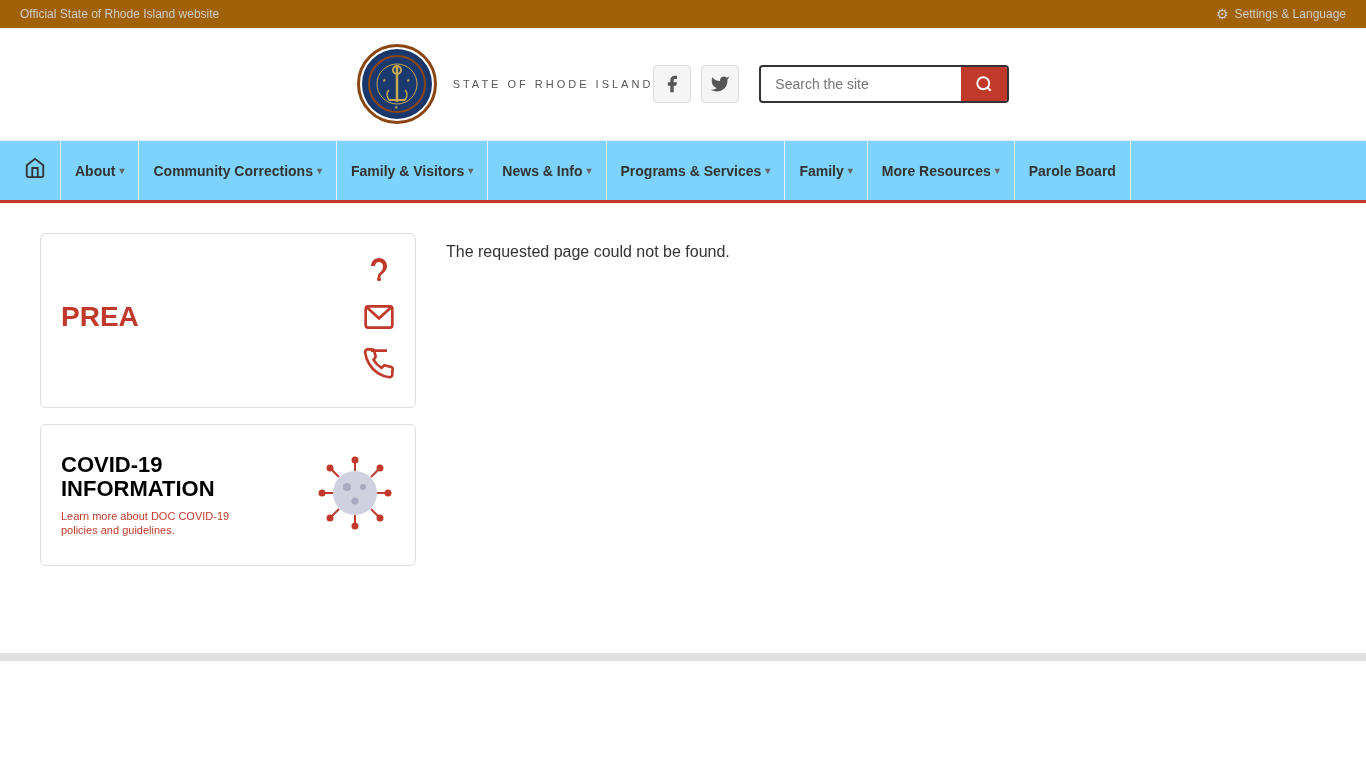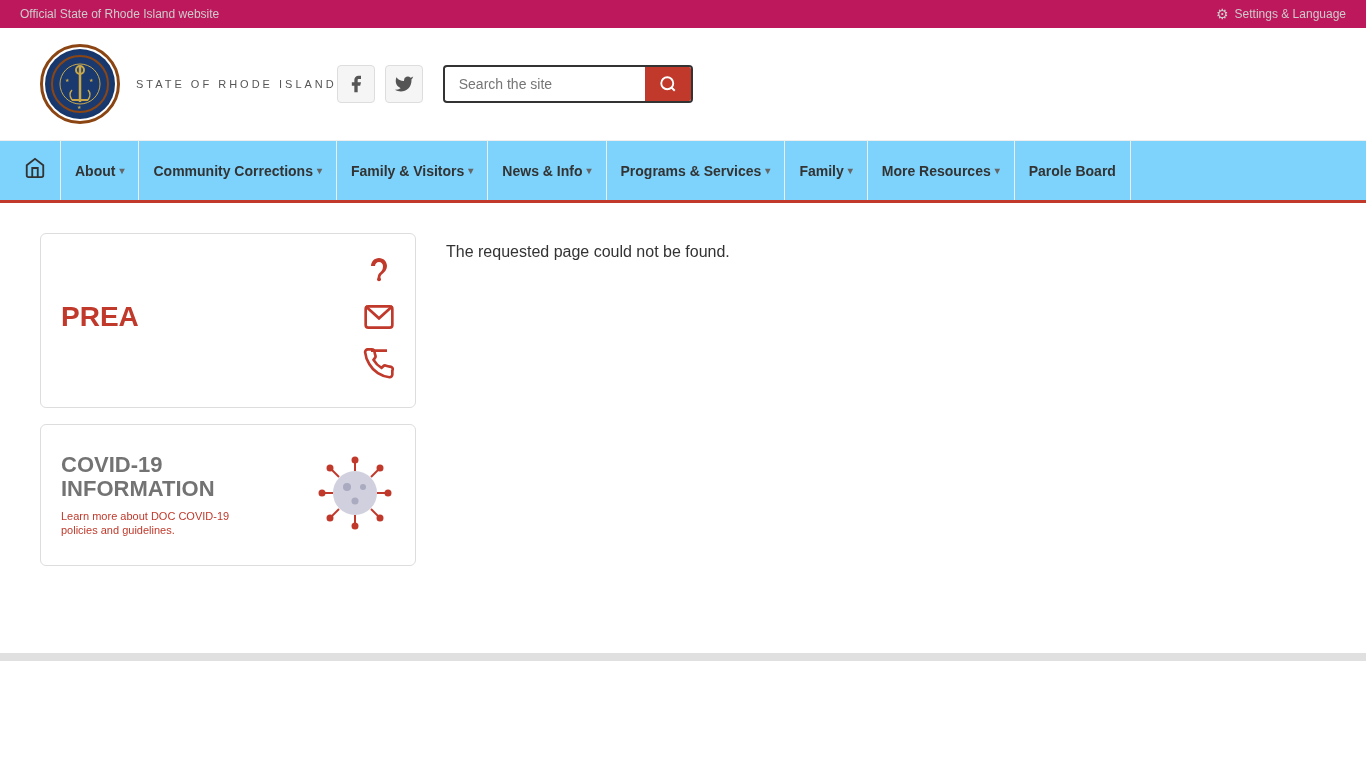"Official State of Rhode Island" .top-bar { background: #be185d -> #a16207 }
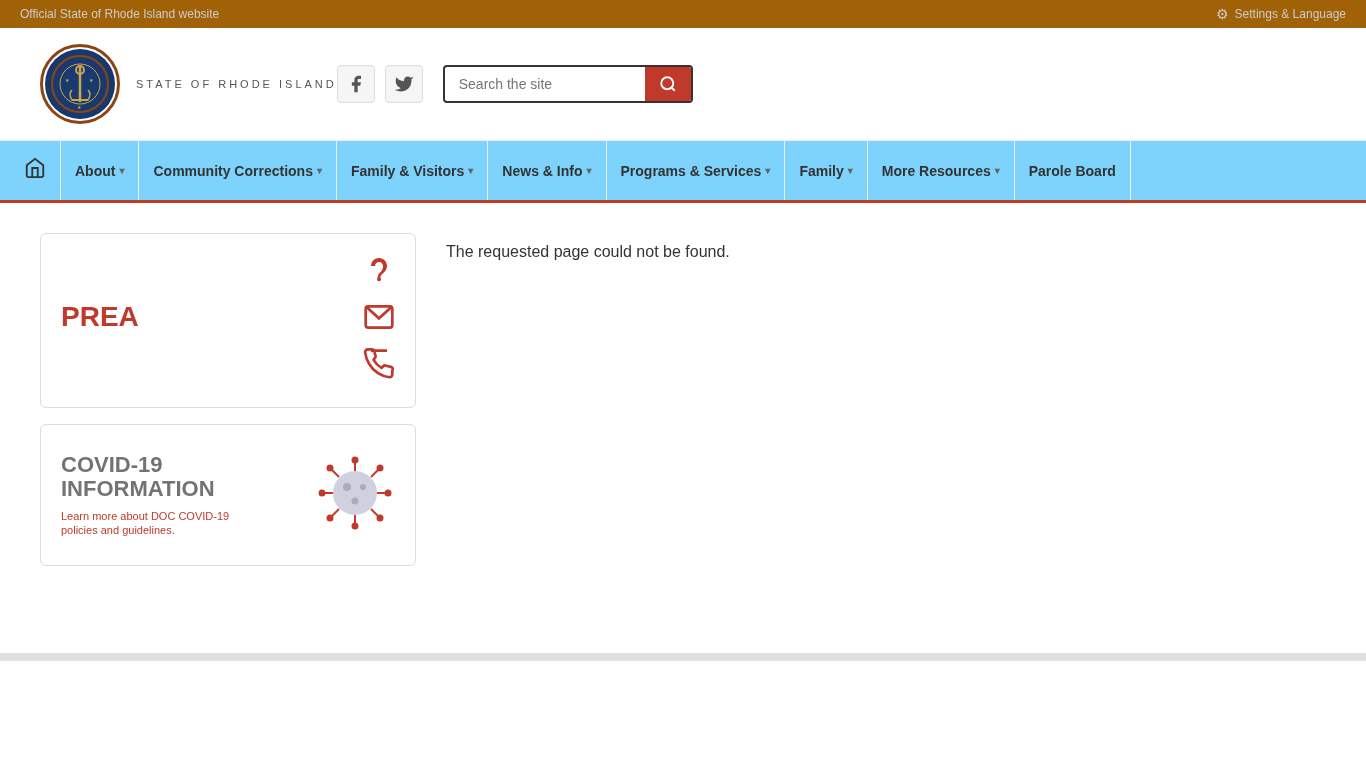"STATE OF RHODE ISLAND" .header { justify-content: flex-start -> center }
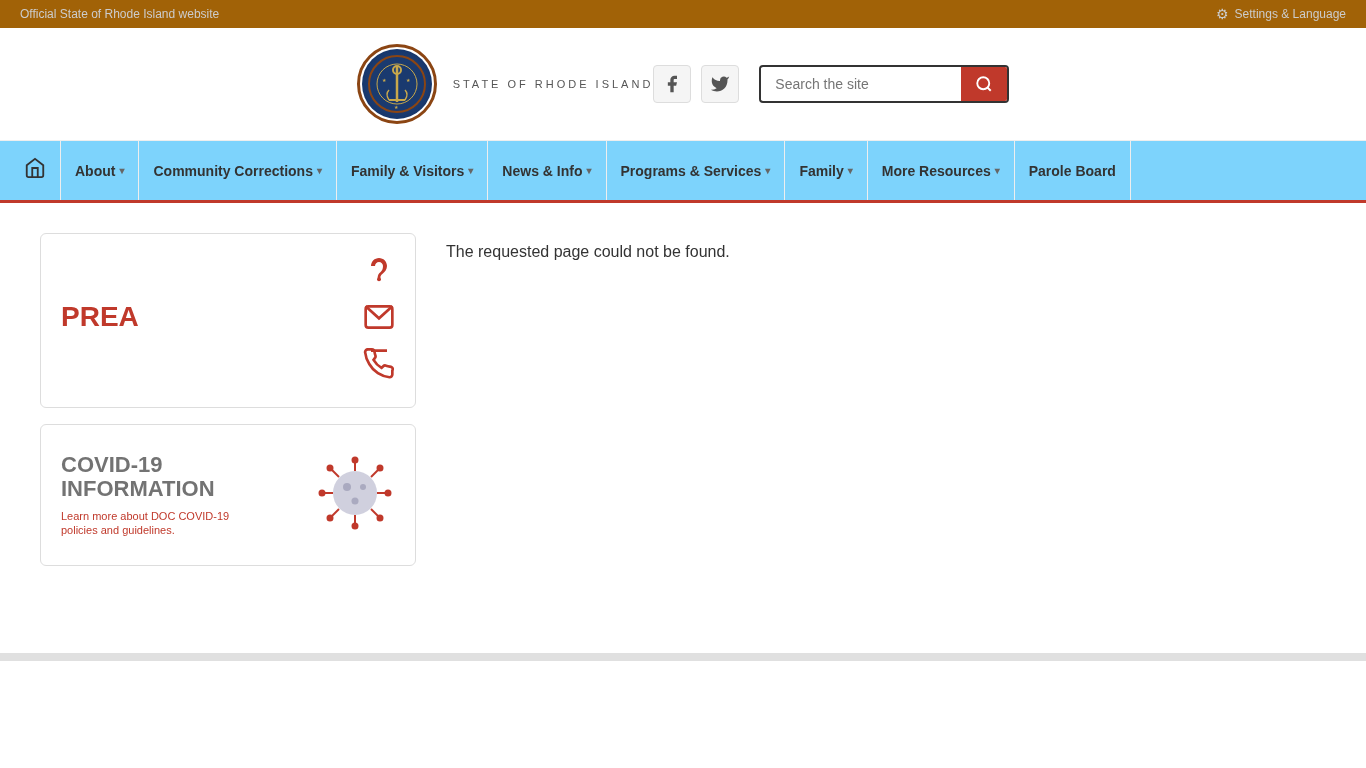"COVID-19" .covid-title { color: #737373 -> #000000 }
